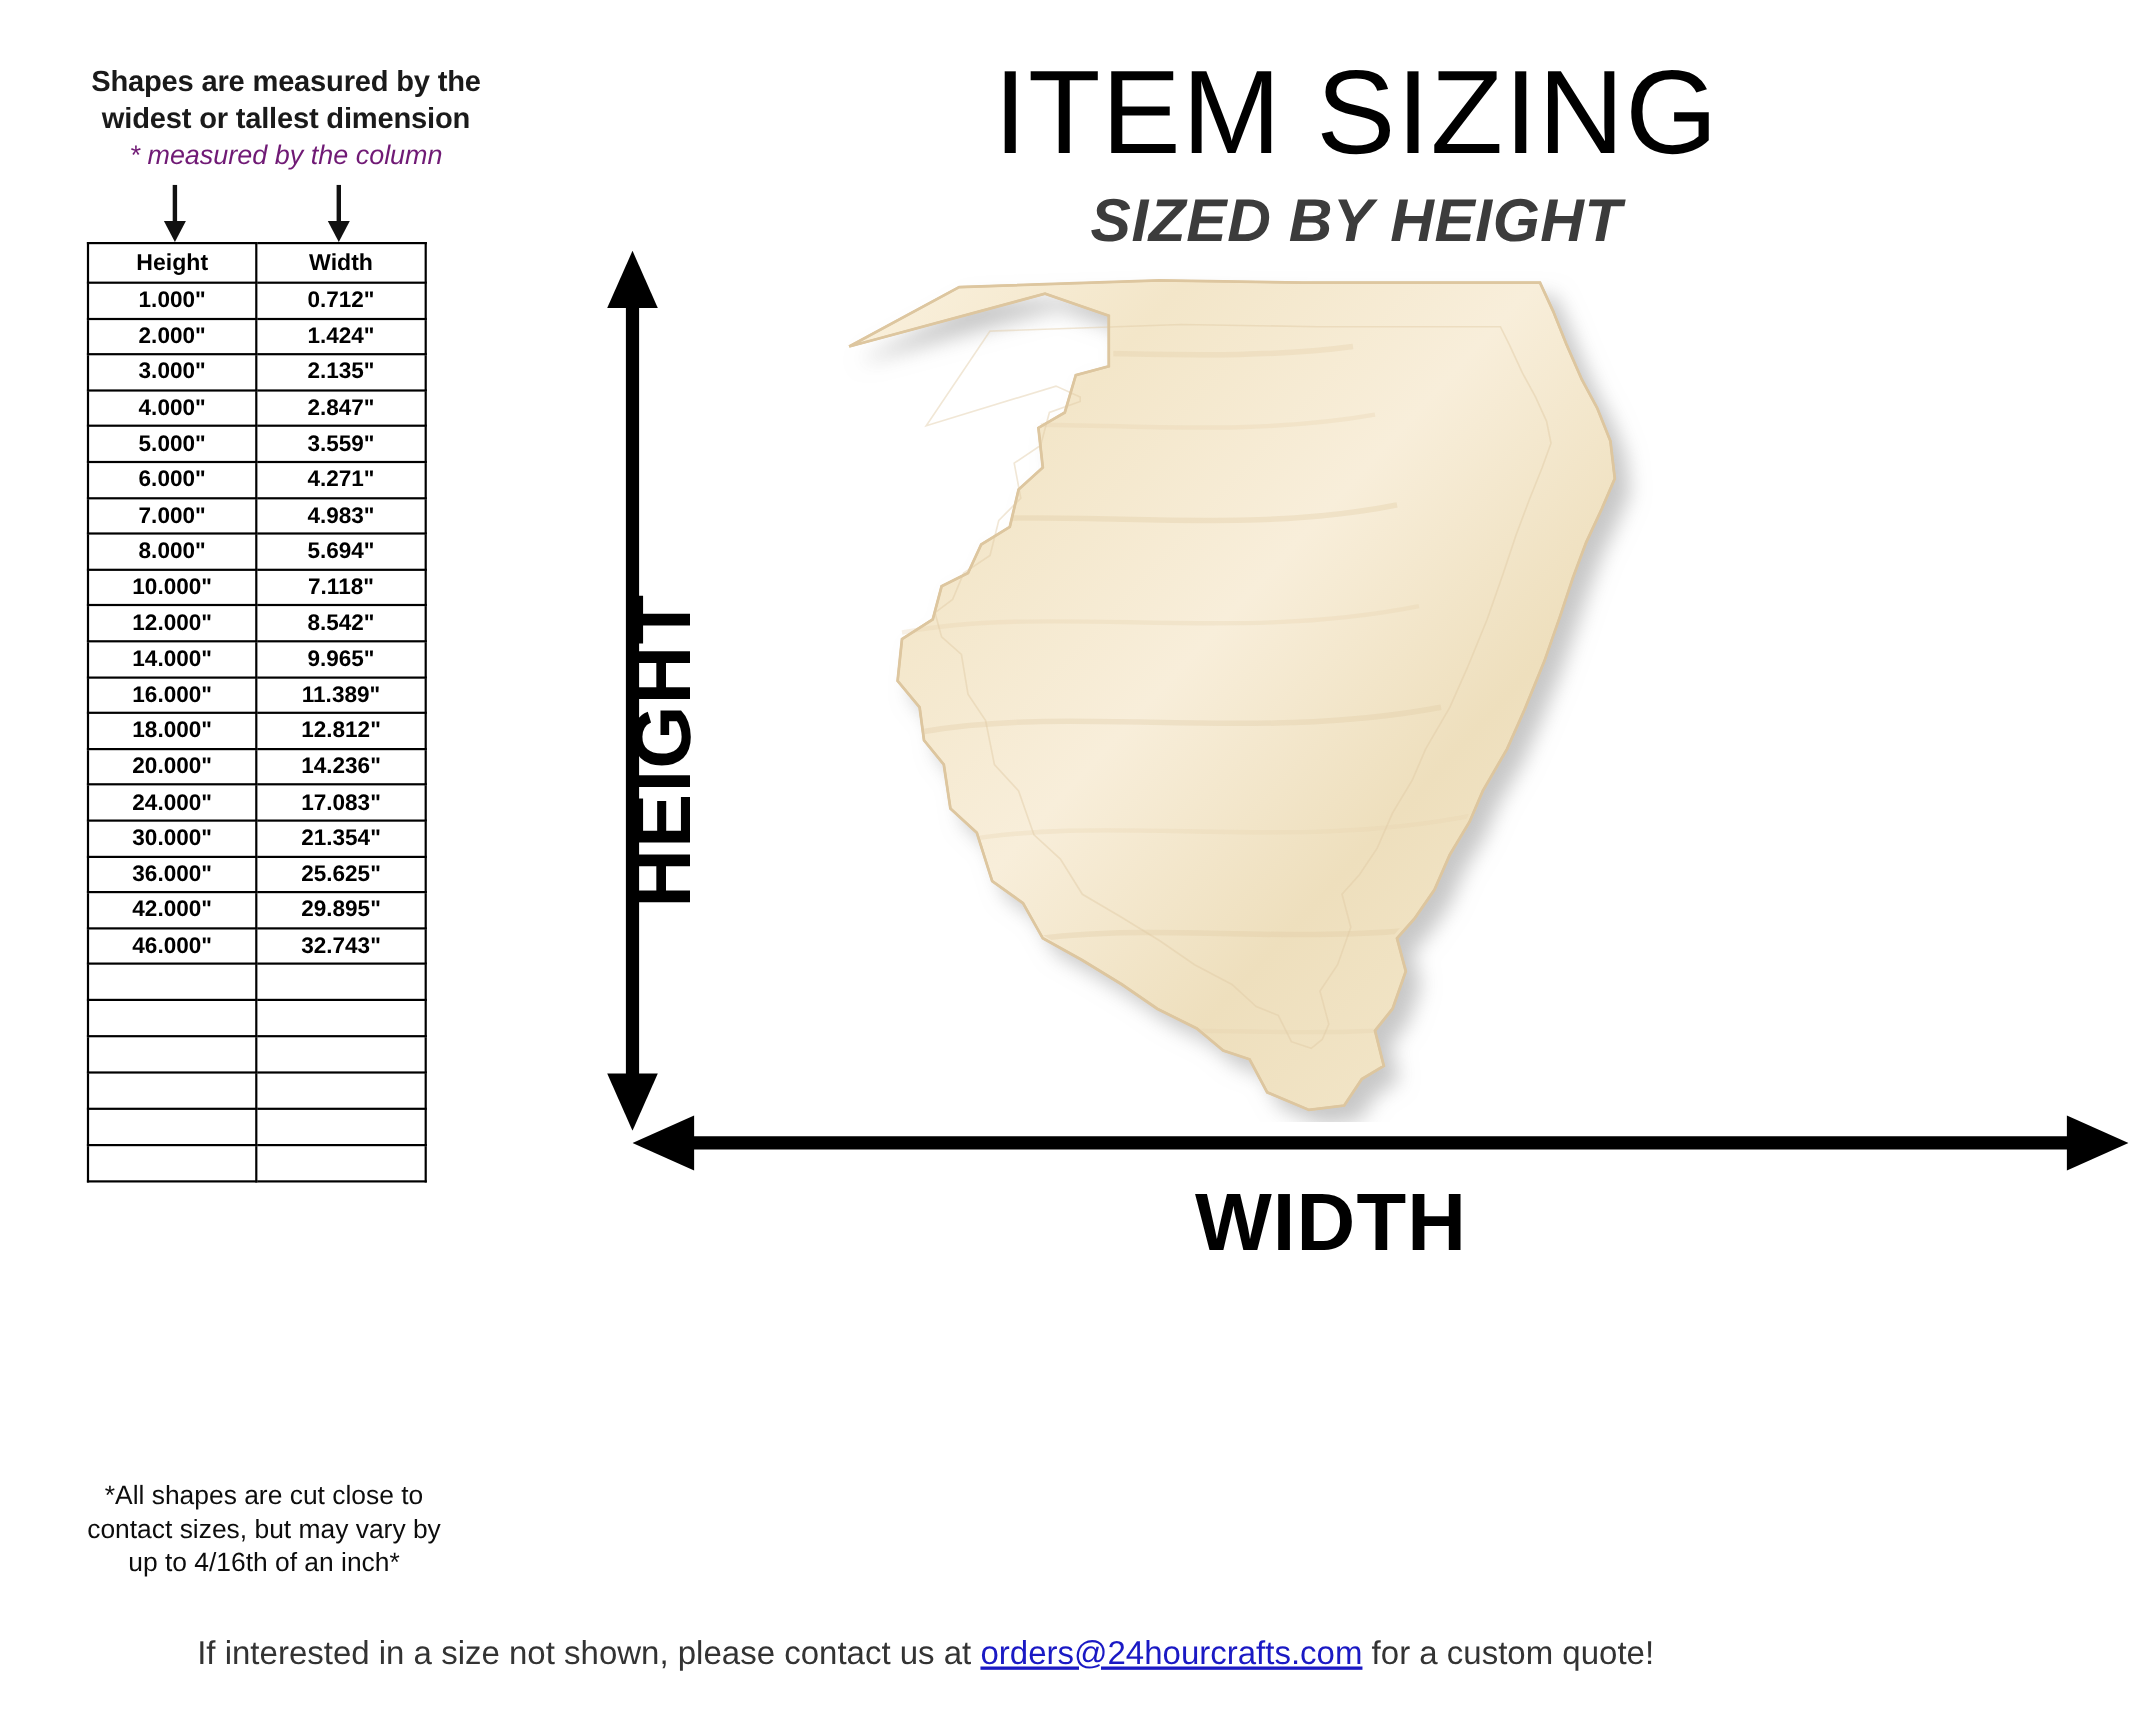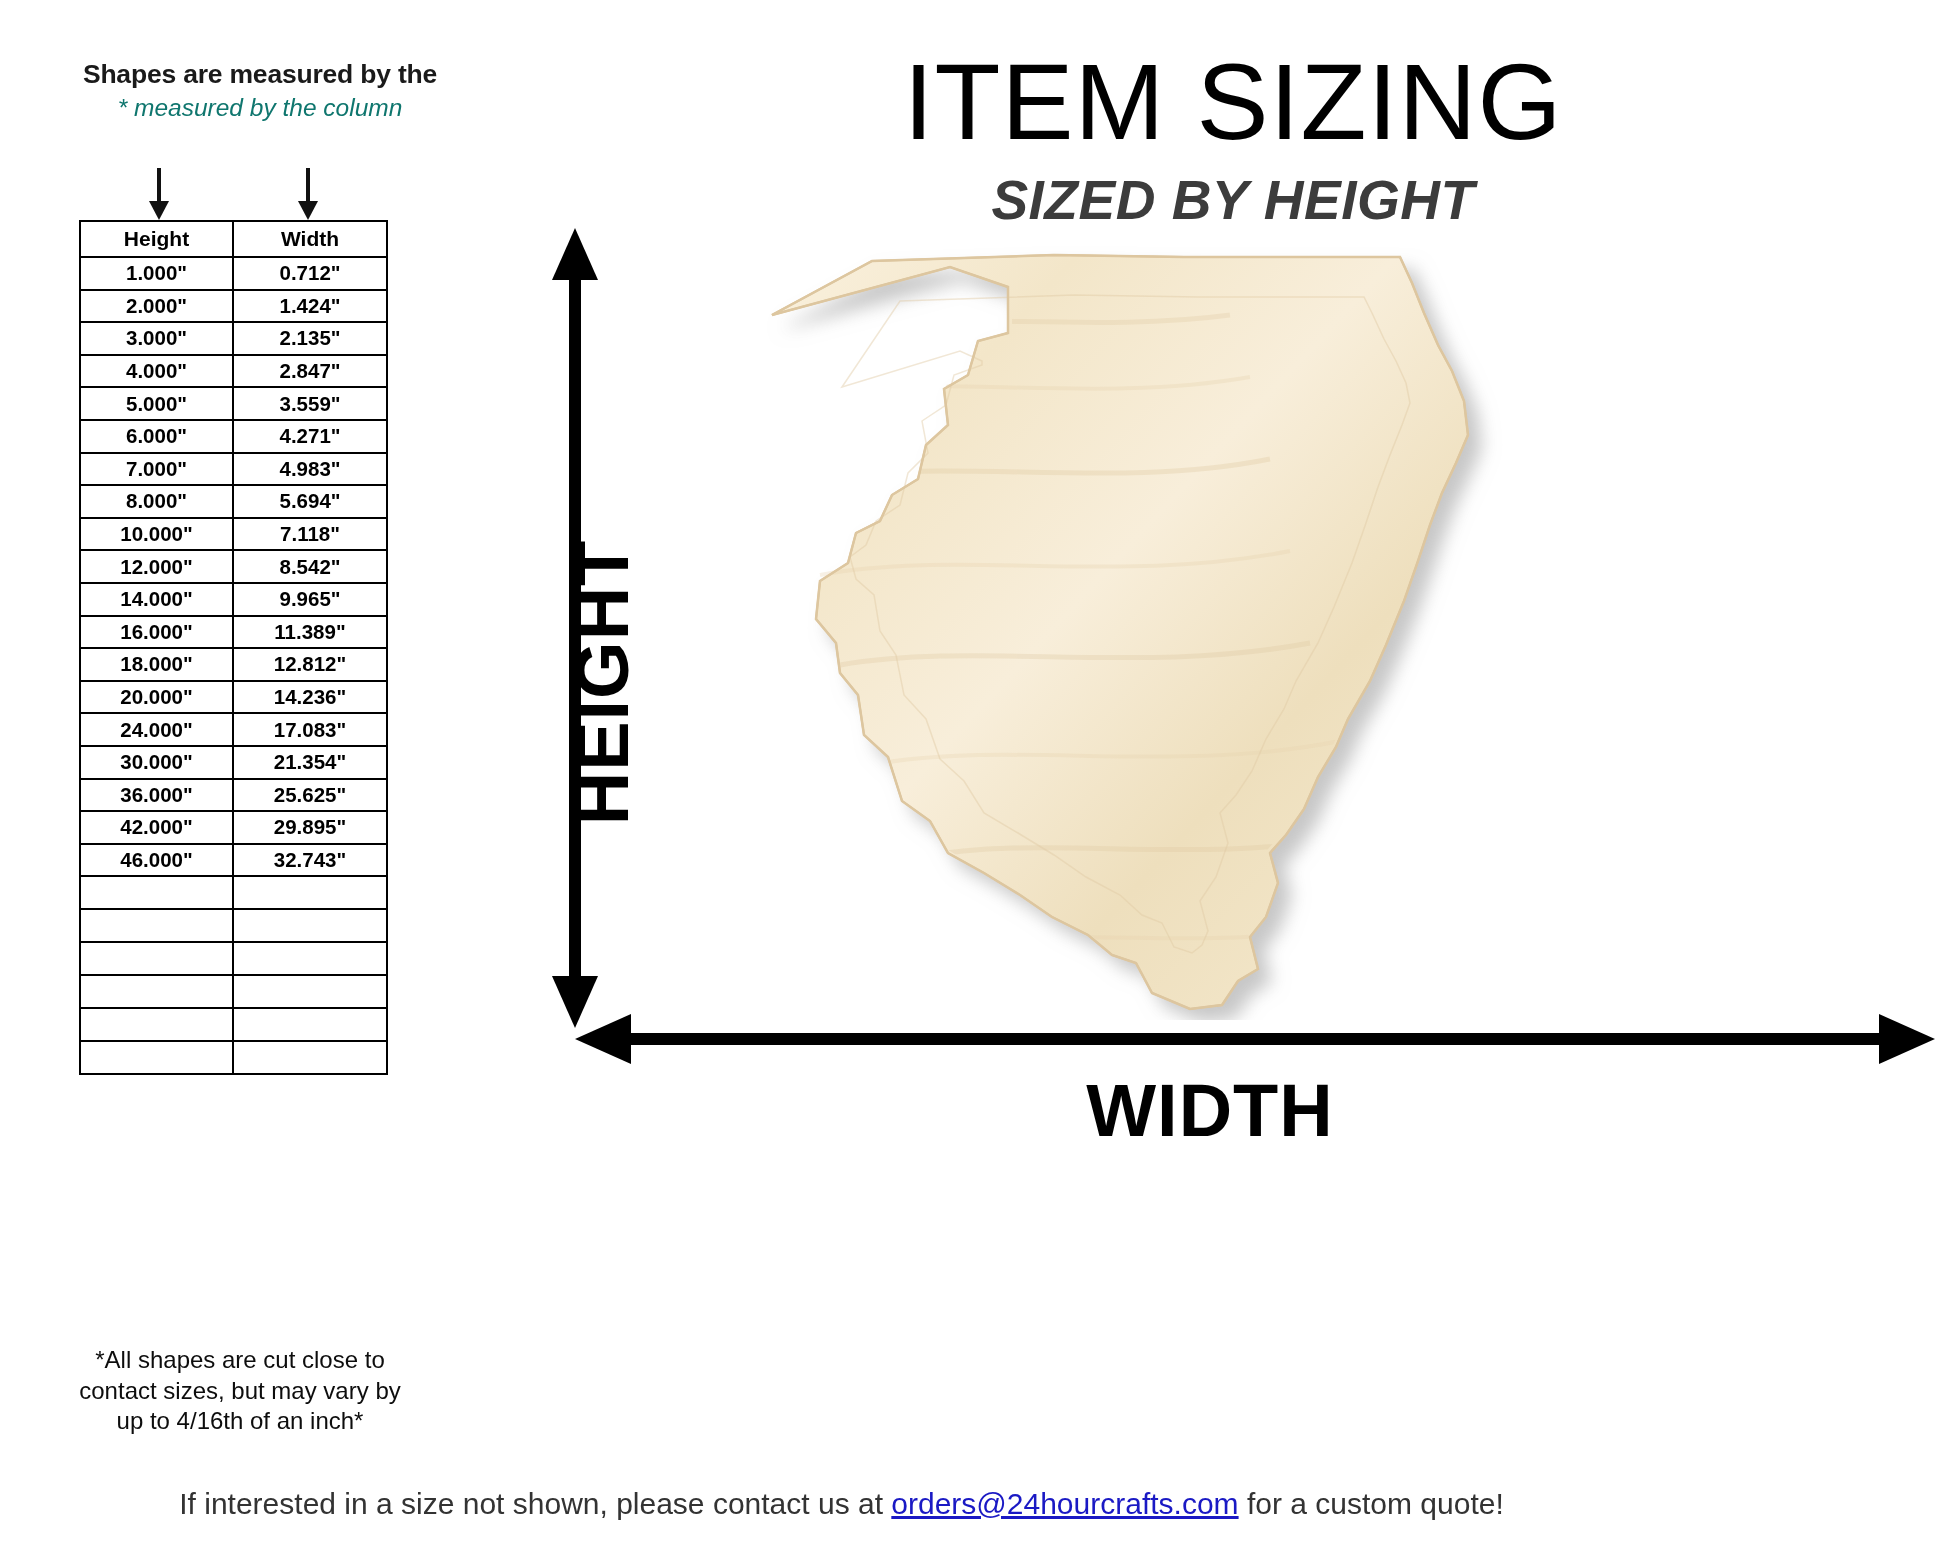"widest or tallest dimension" div.hdr-bold { html: none -> <div>widest or tallest dimension</div> }
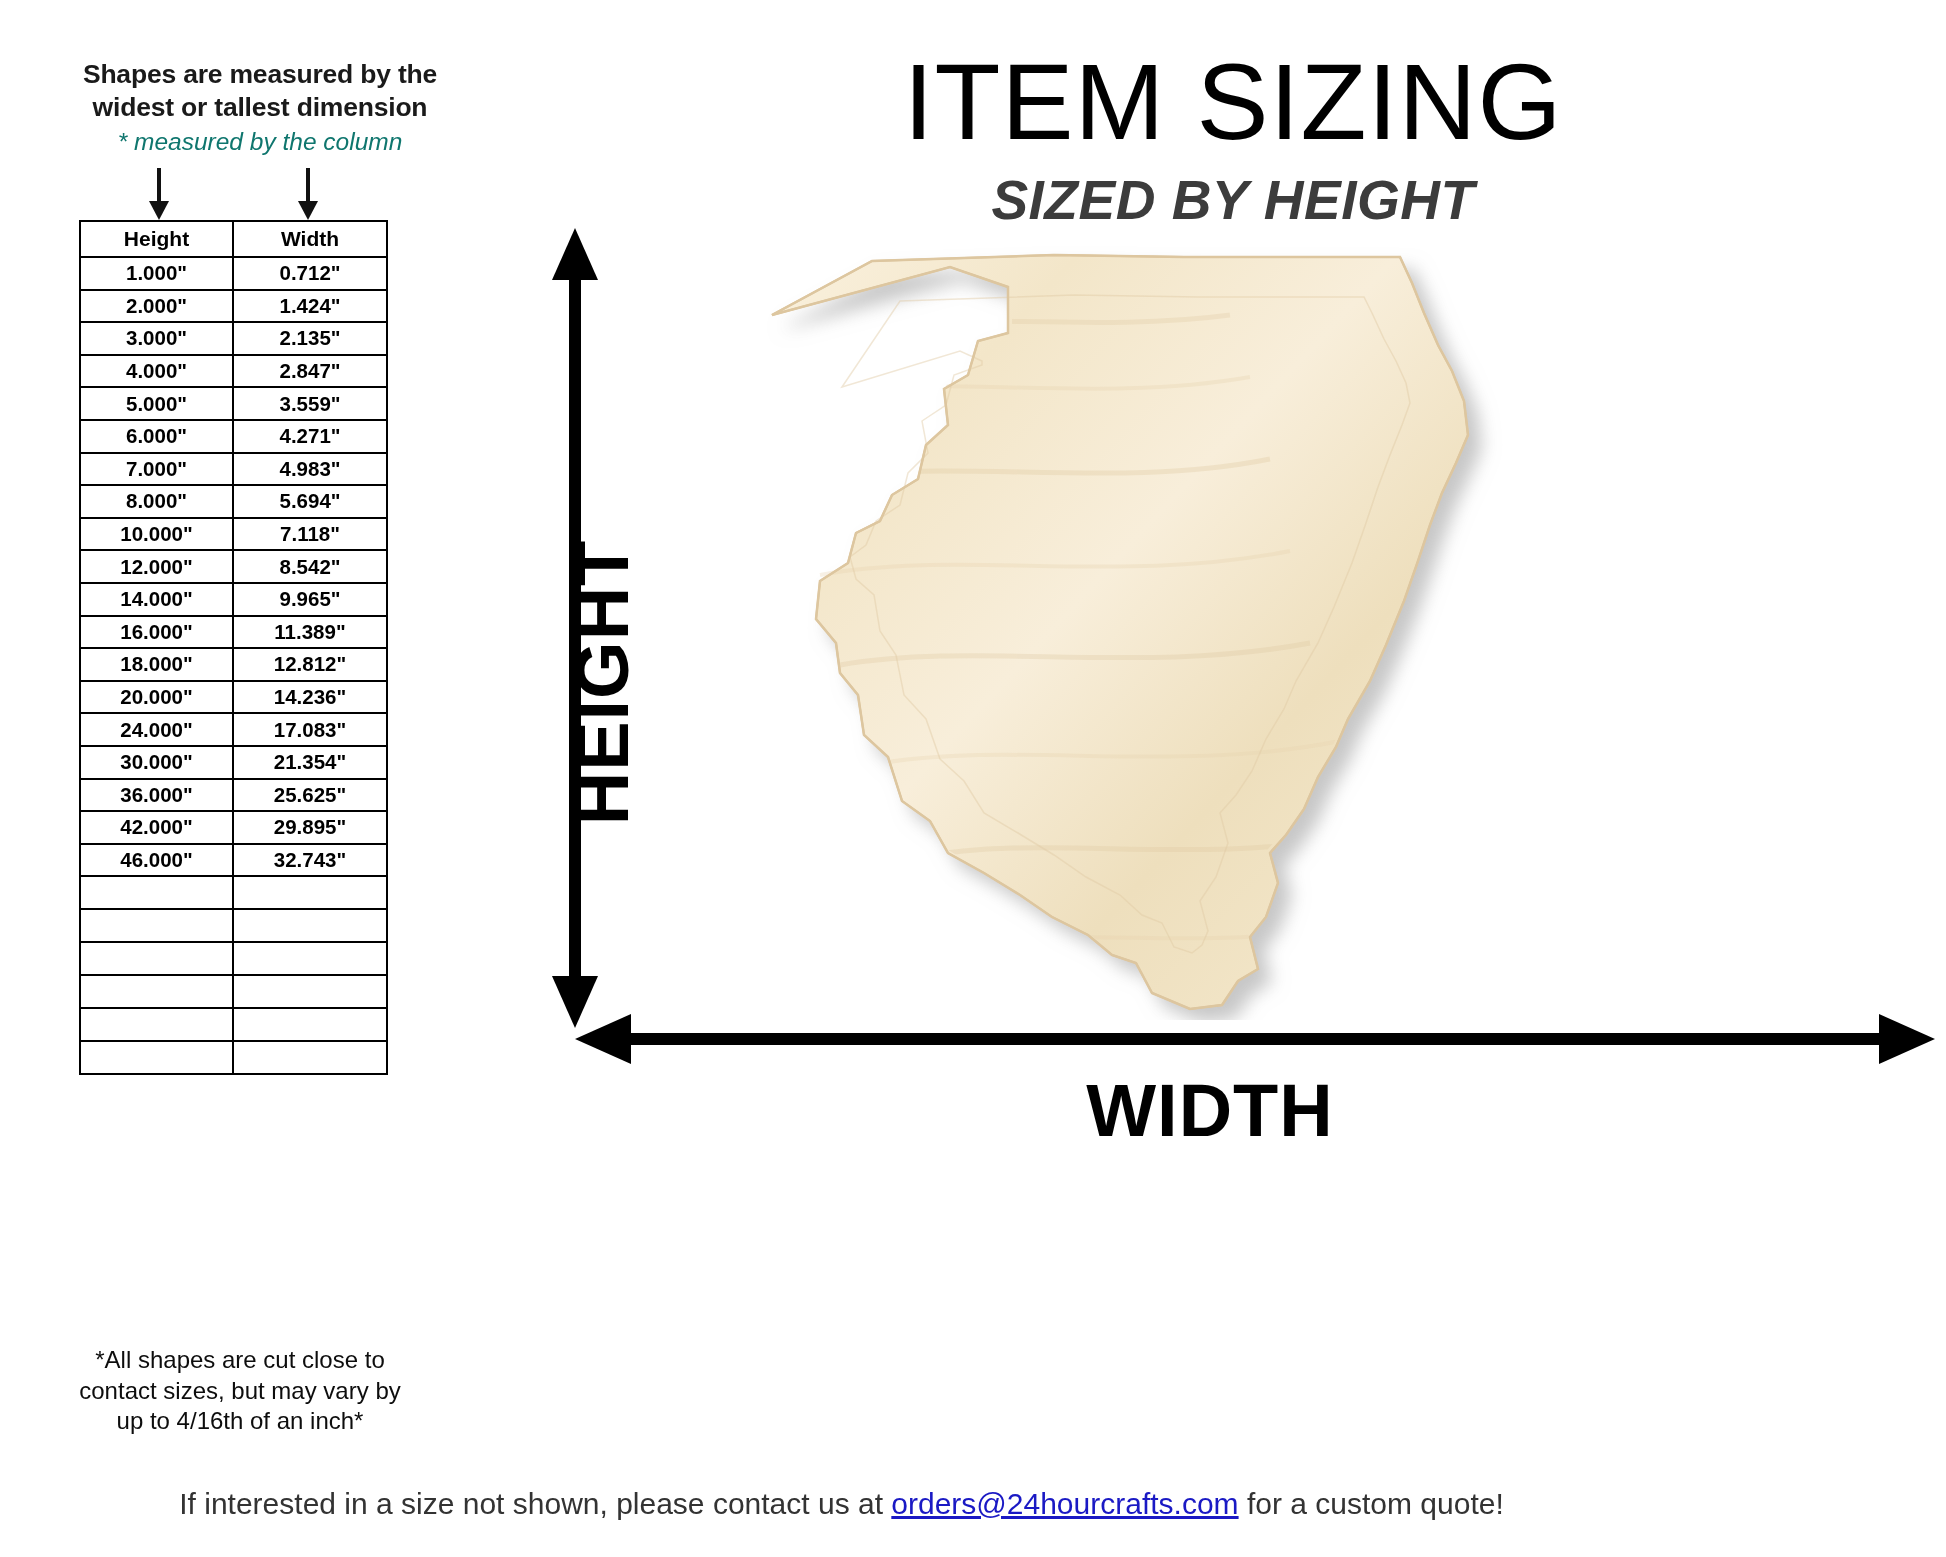"* measured by the column" #table-heading .hdr-italic { color: #0f766e -> #701a75 }
